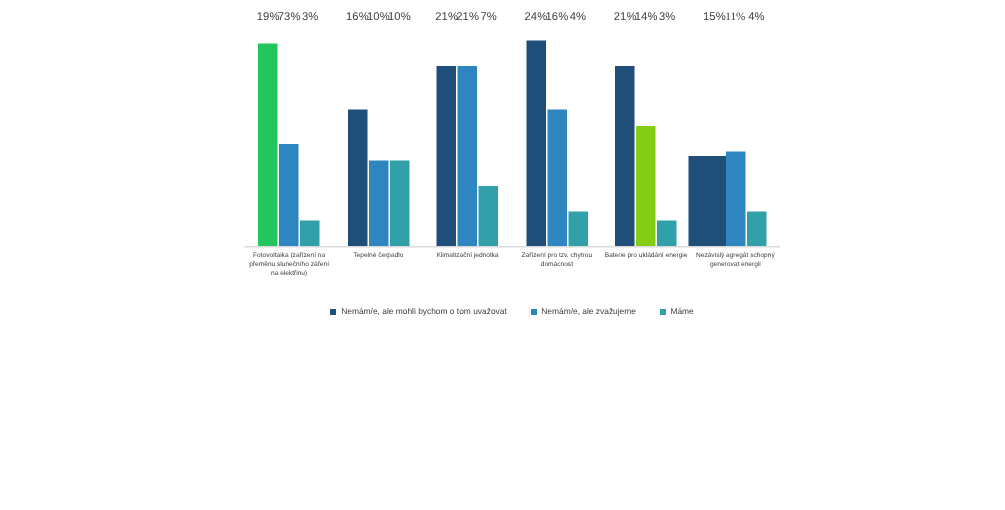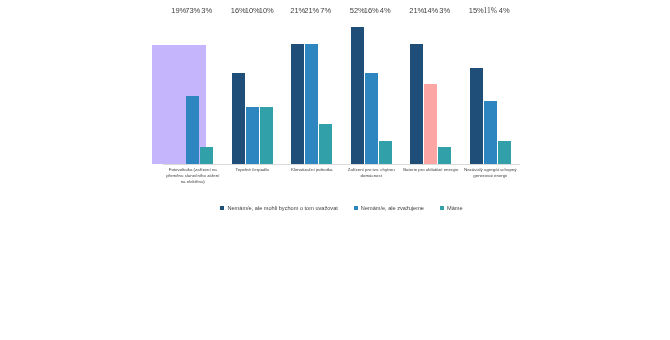"19%" div.bar { background: #c4b5fd -> #22c55e; height: 119px -> 135px; padding-left: 41px -> none }
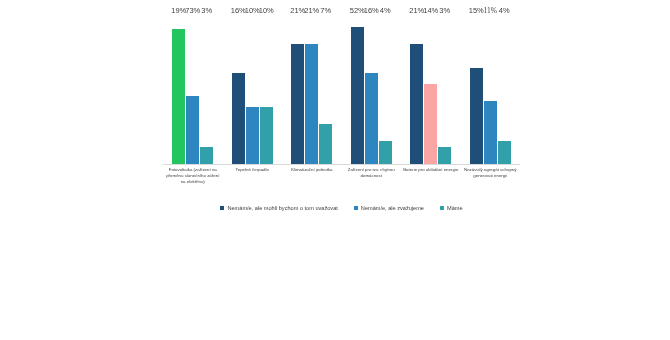"52%" div.bar-label { text: 52% -> 24% }
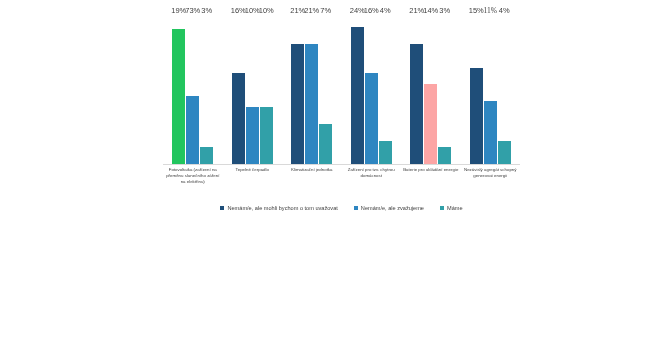"14%" div.bar { background: #fca5a5 -> #84cc16 }
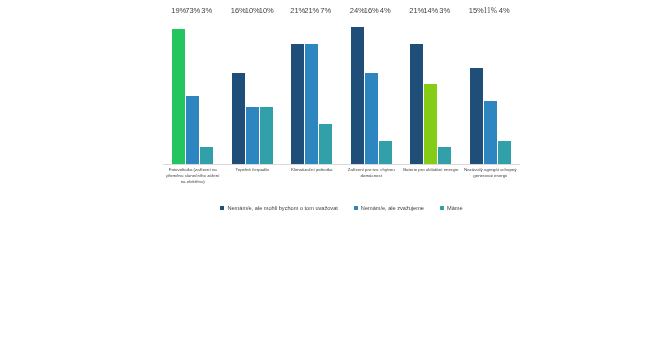"15%" div.bar { height: 96px -> 60px; padding-left: none -> 22px }
